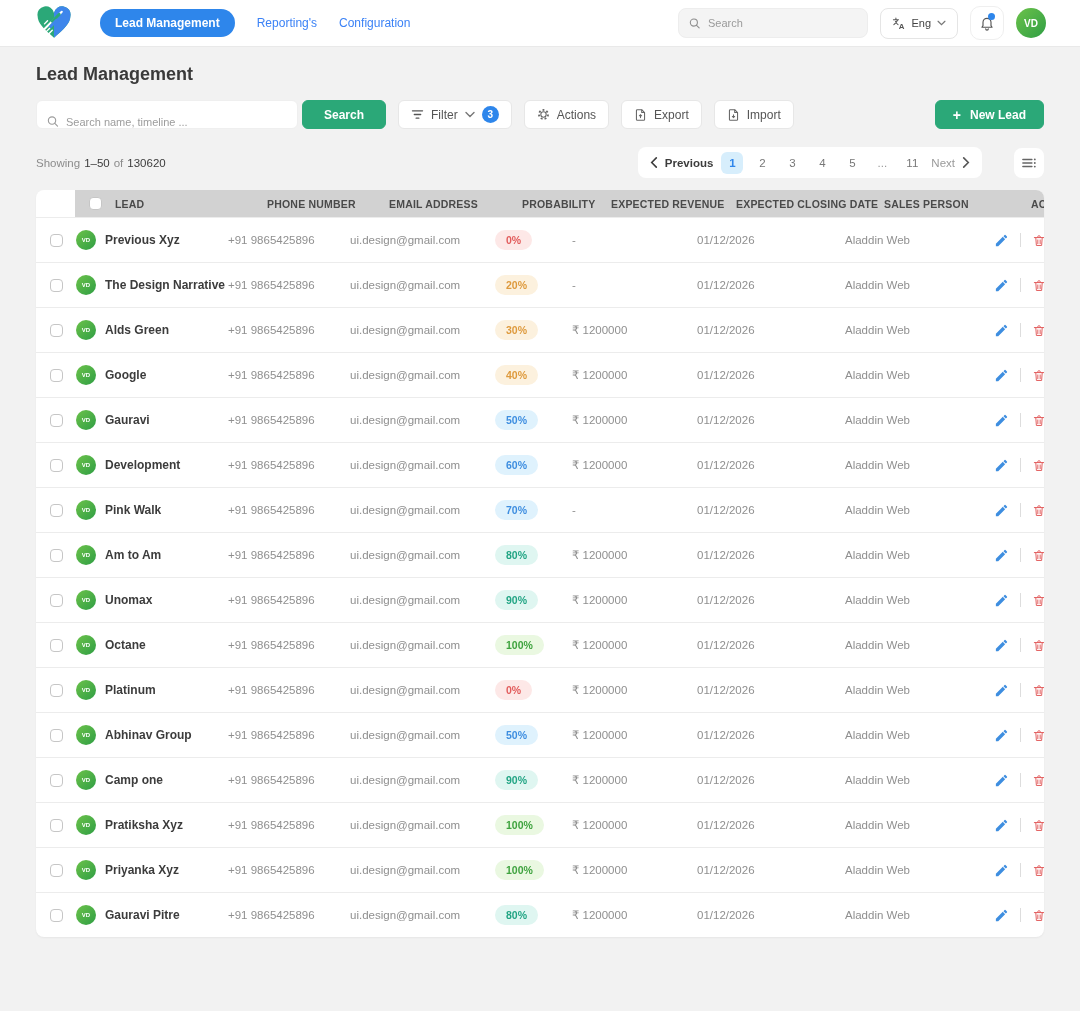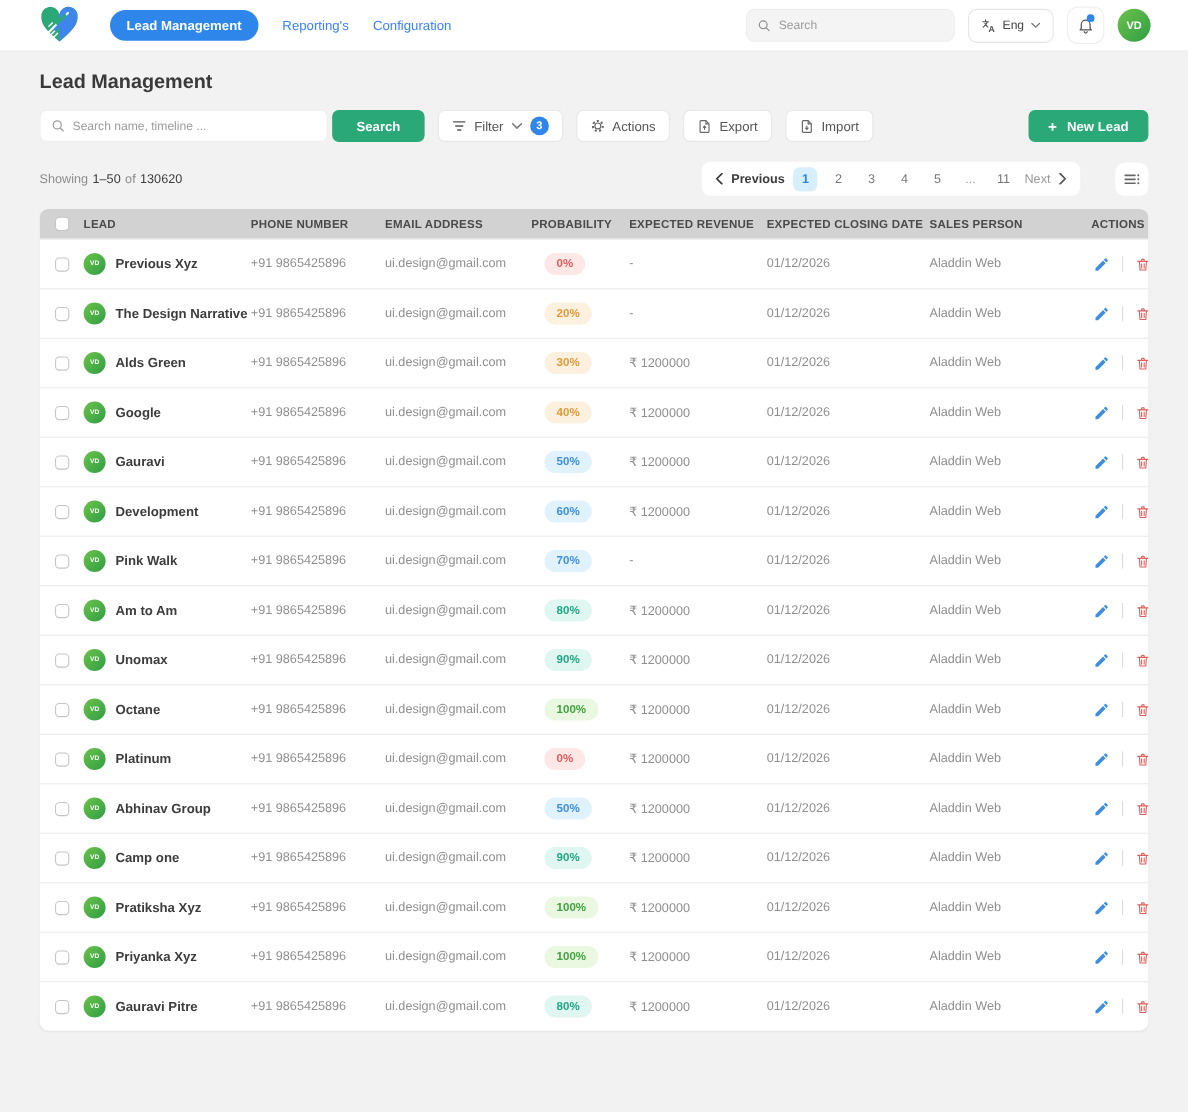"Search name, timeline ..." .search-box { align-items: center -> flex-end }
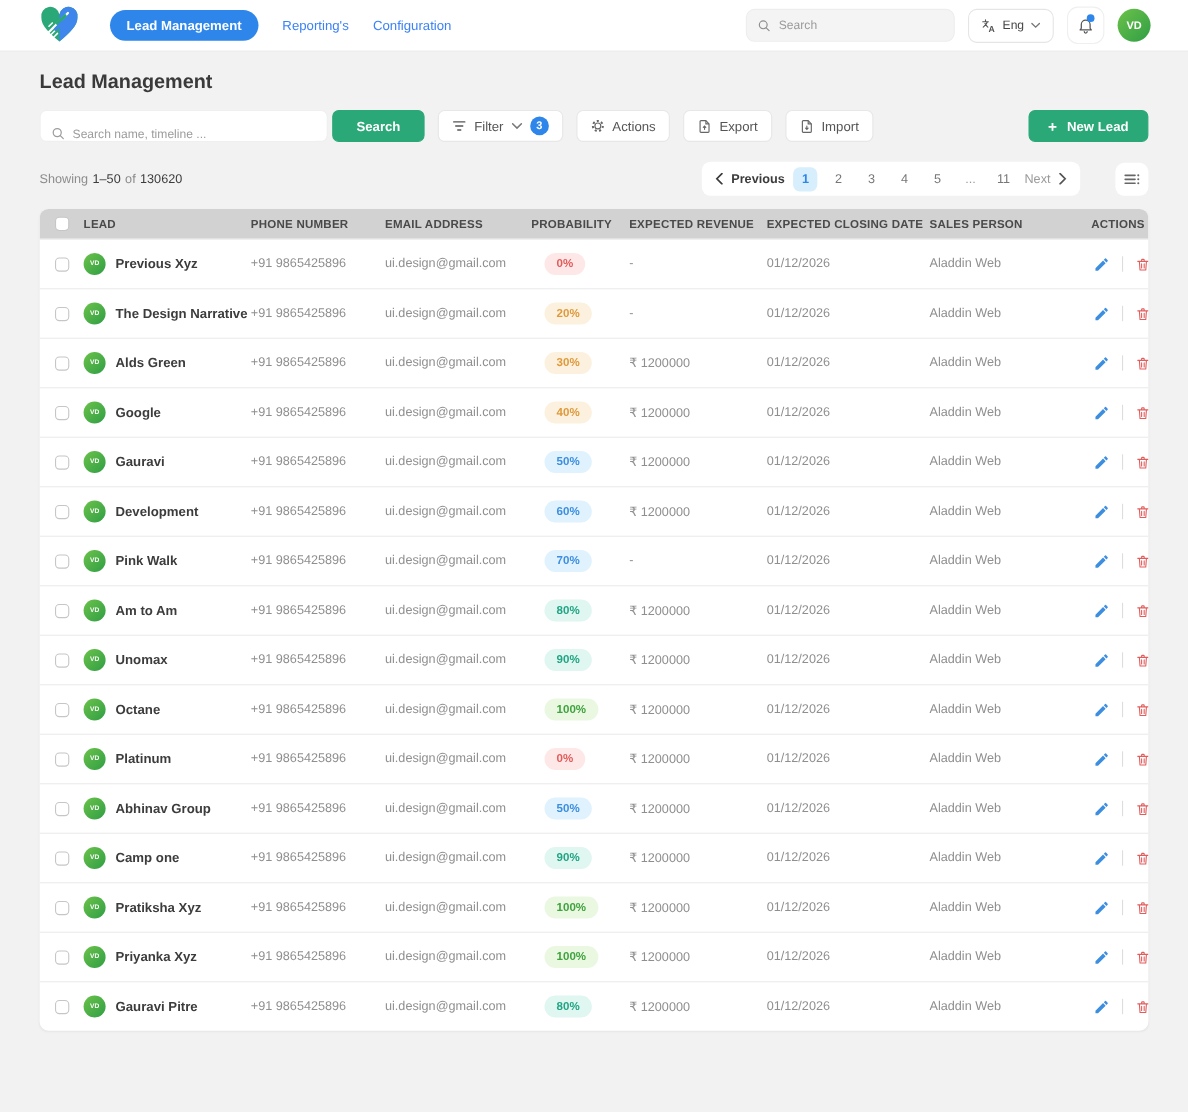"LEAD" .thead { margin-left: none -> 39px }
